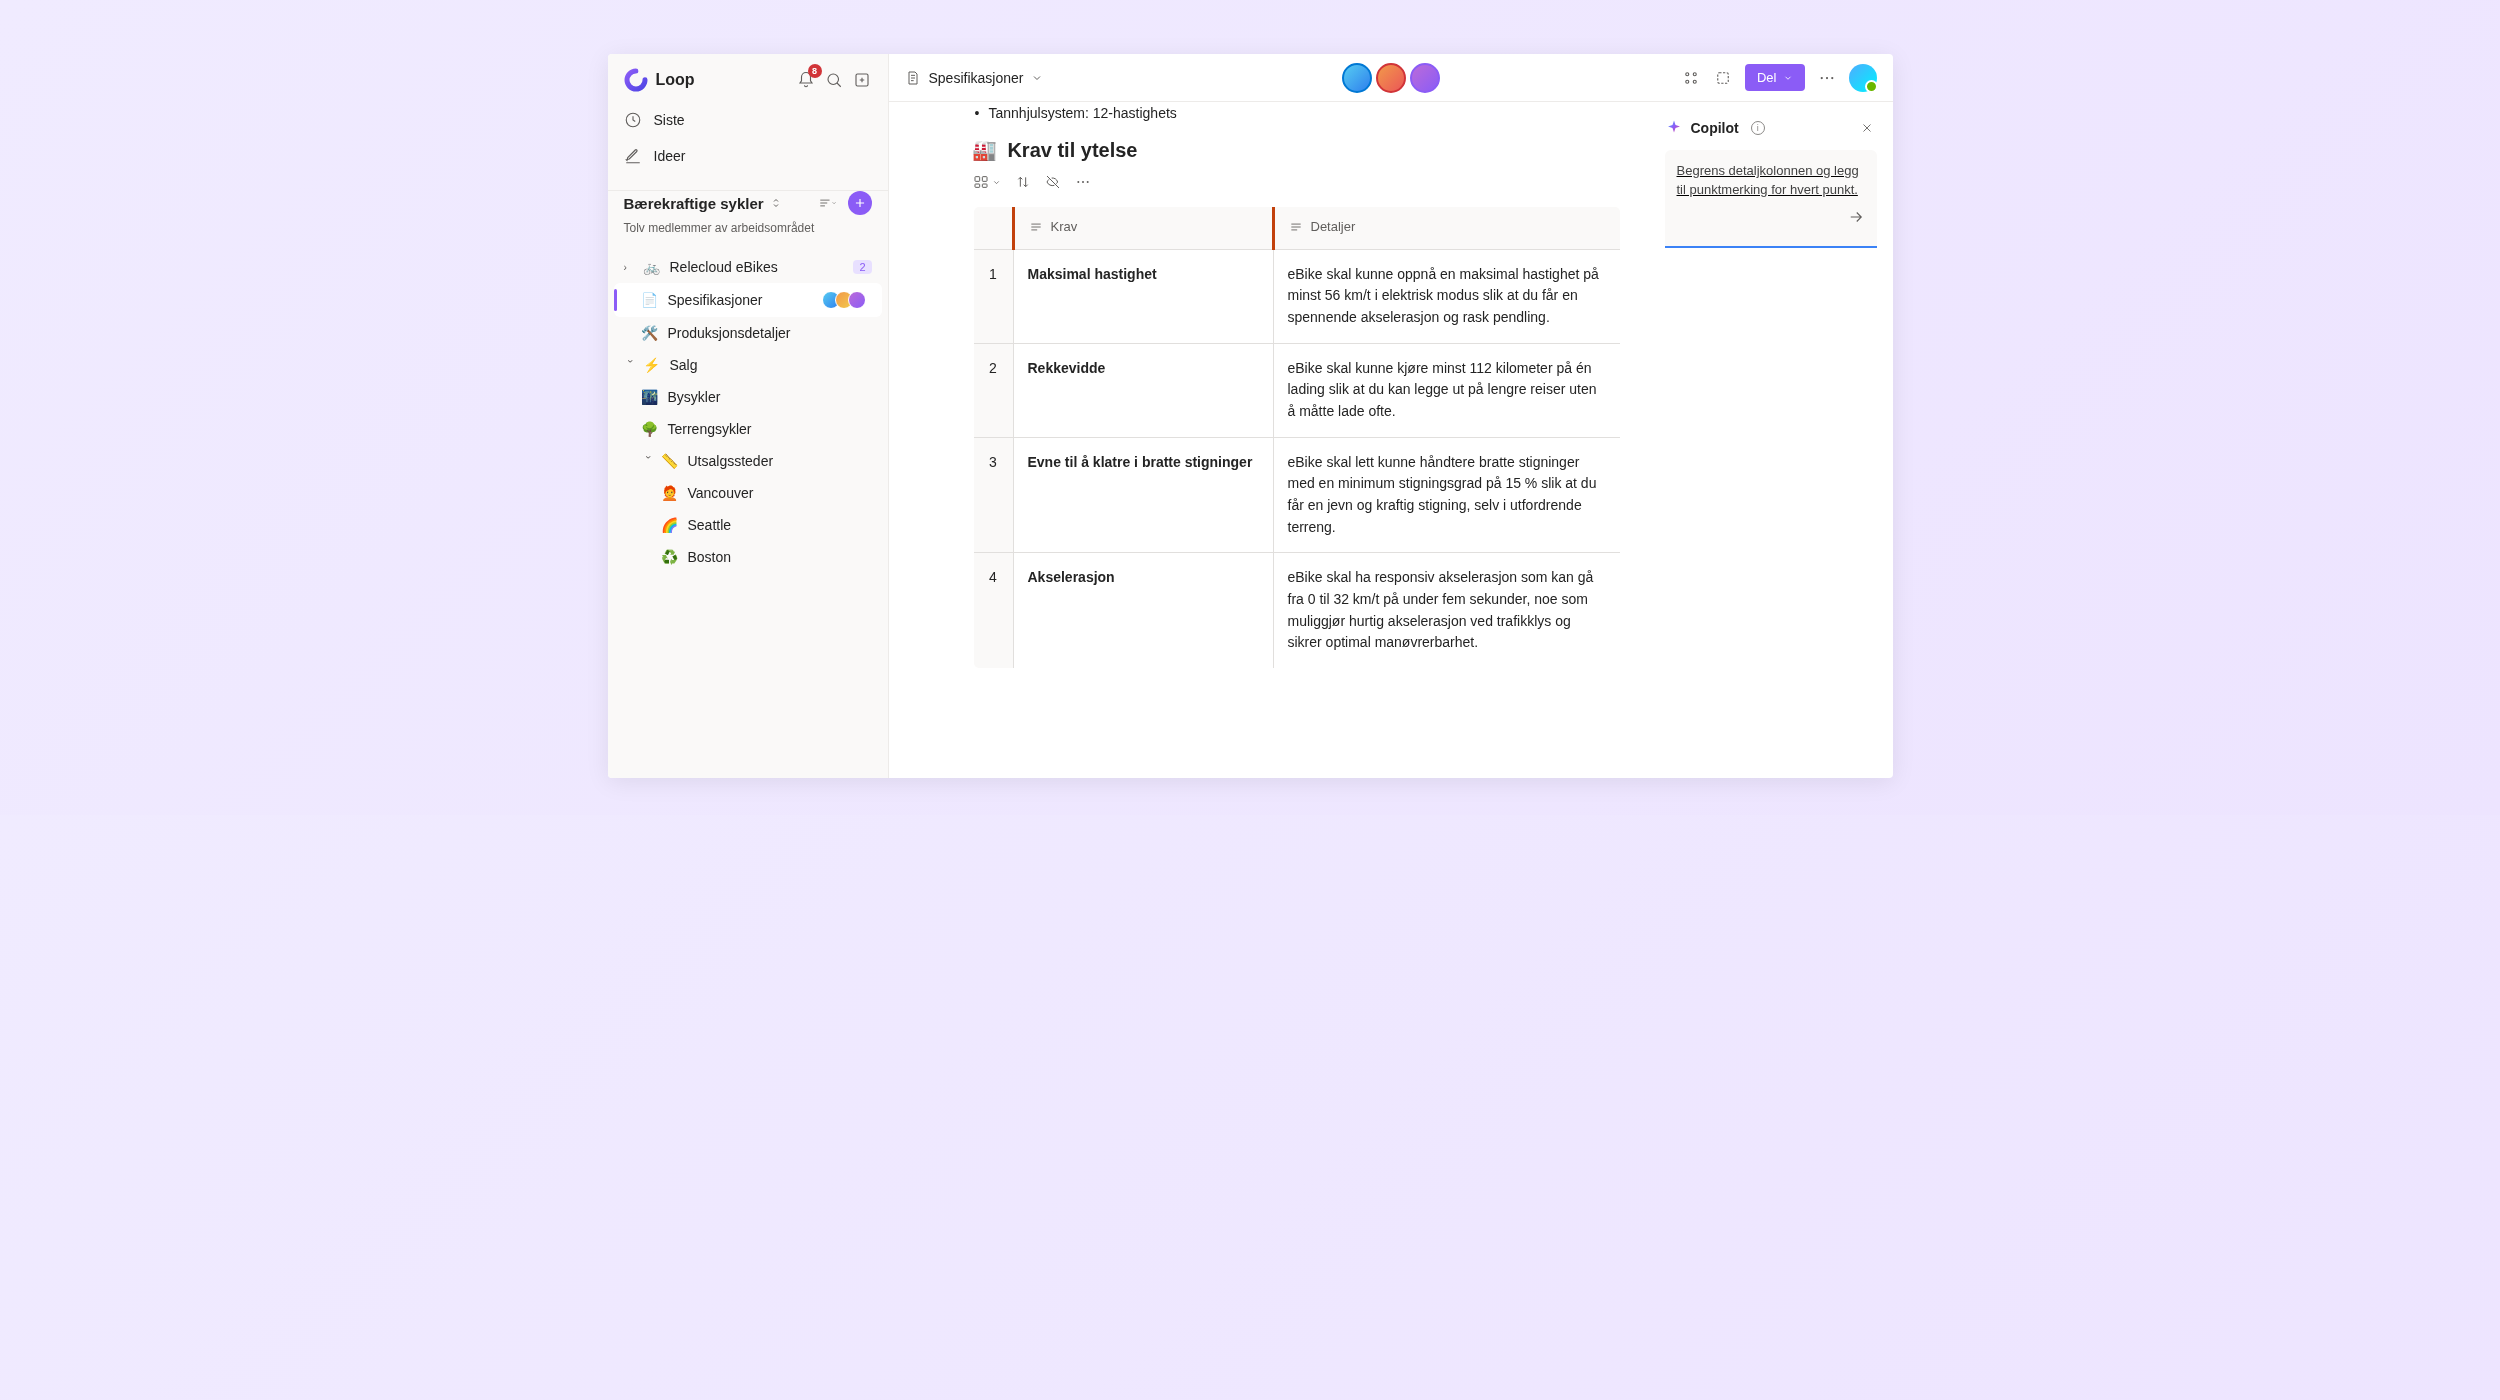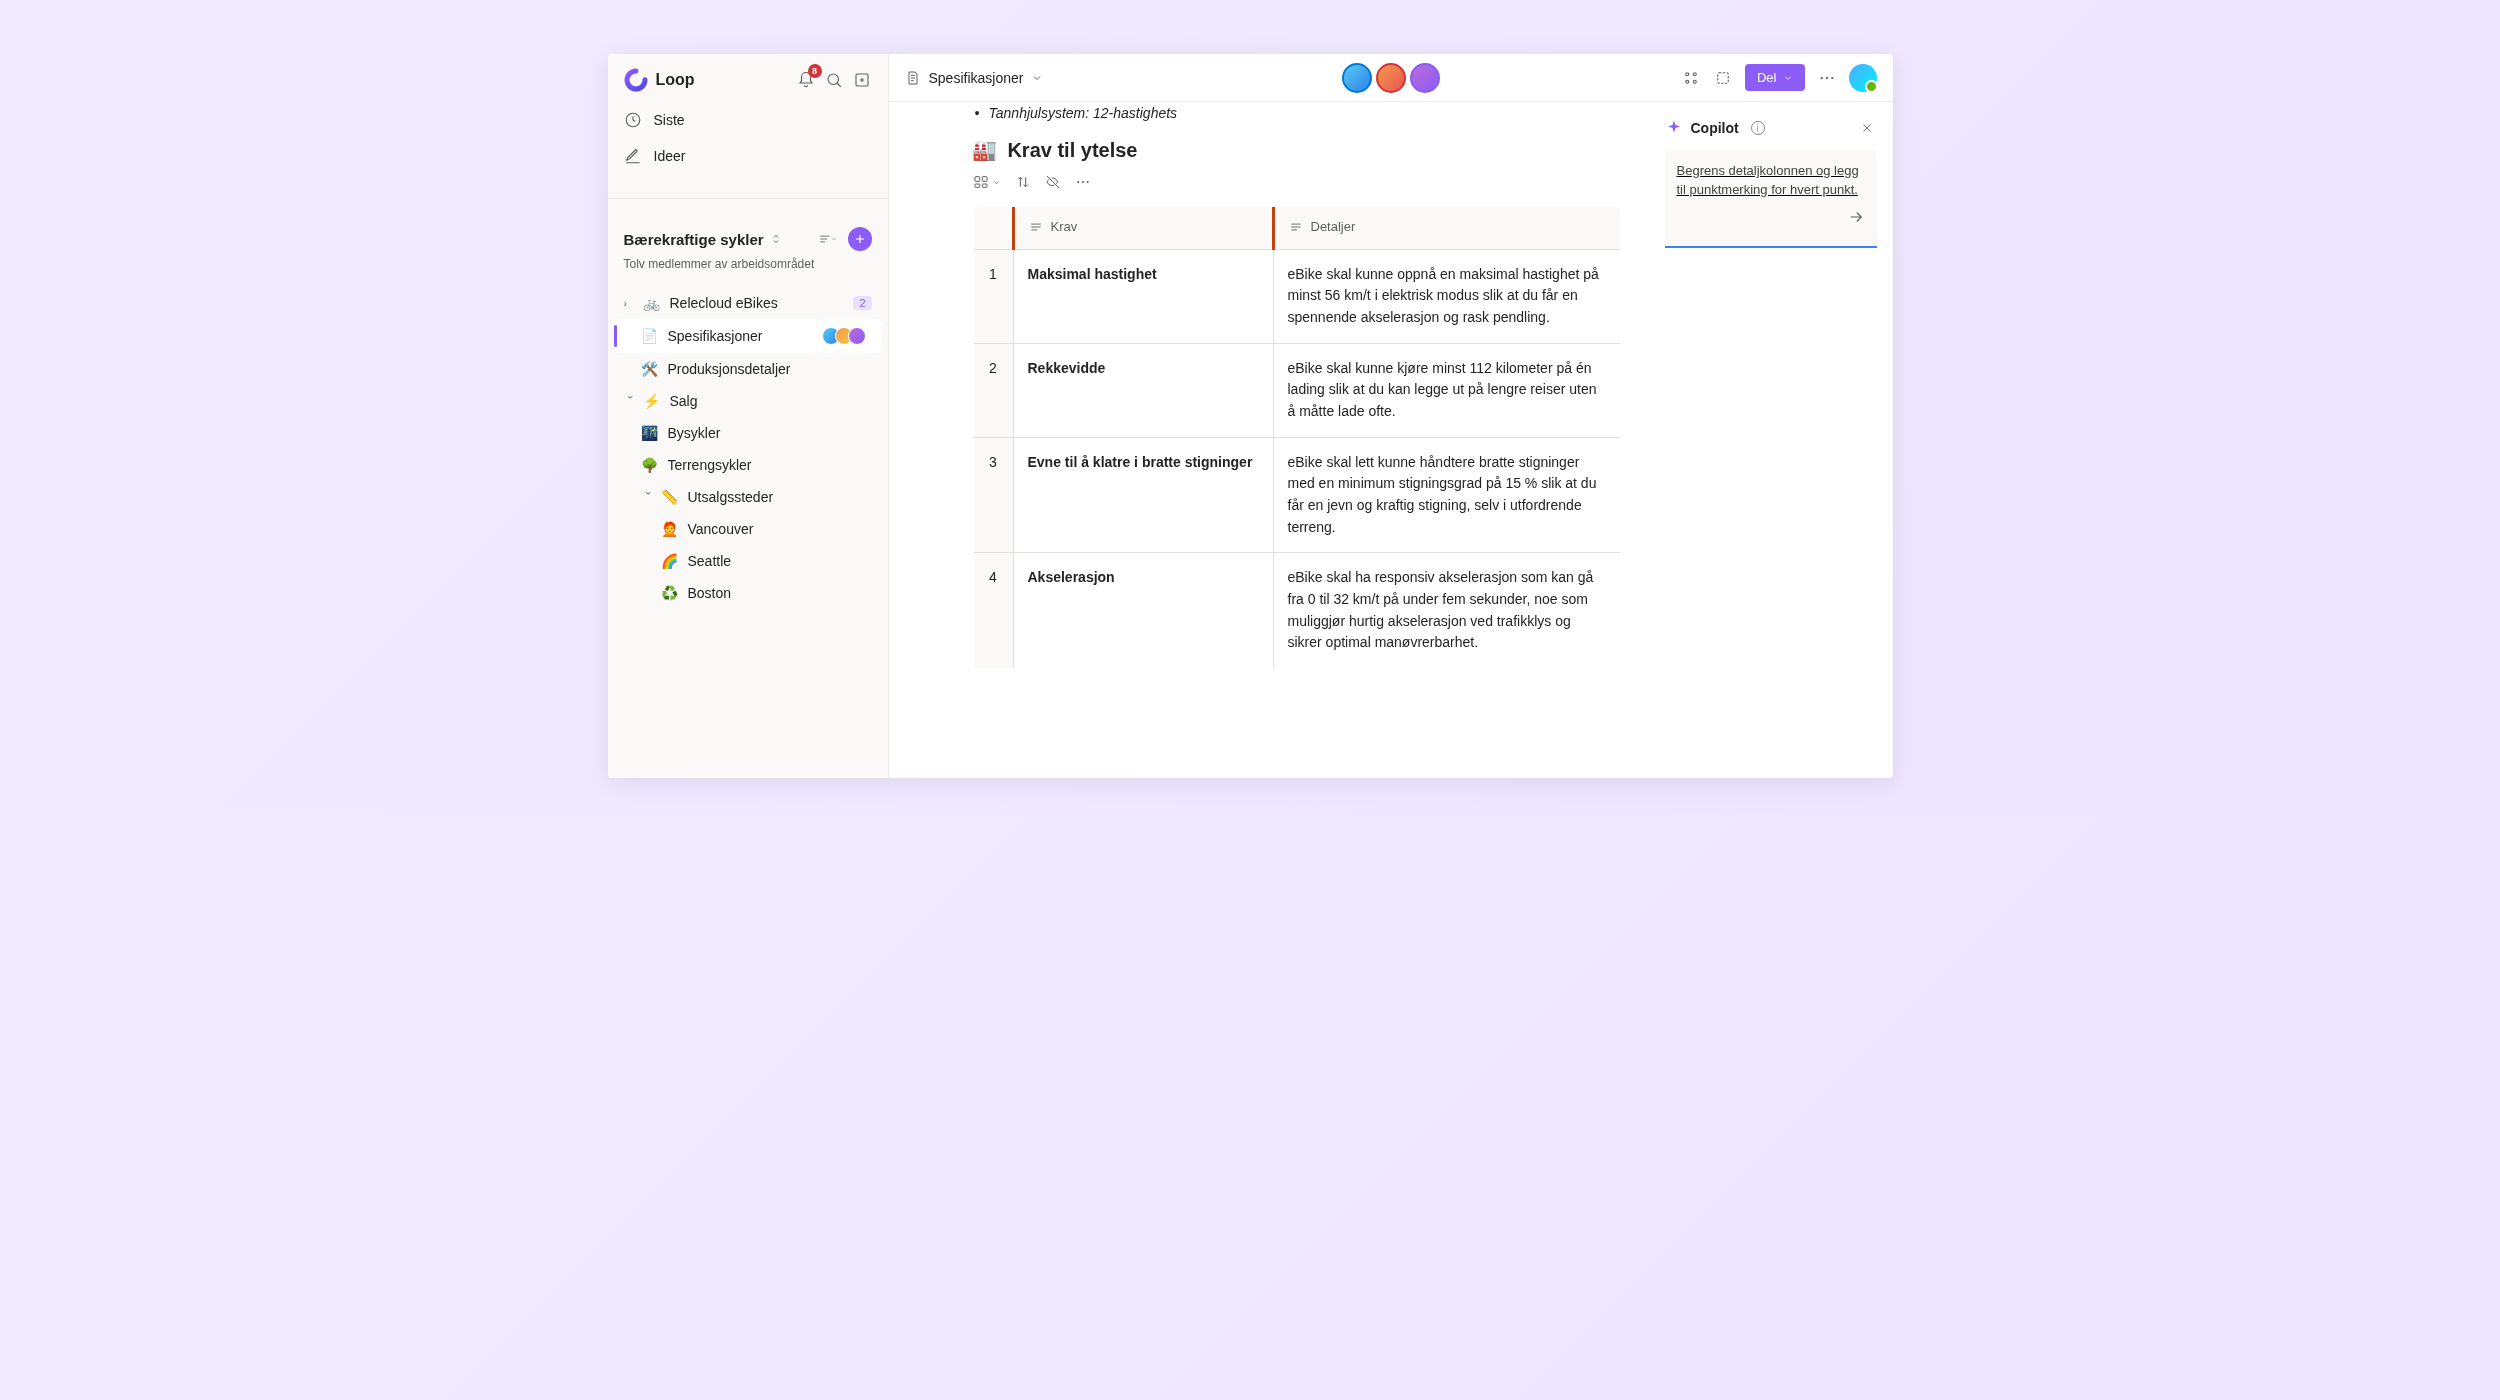"Tannhjulsystem: 12-hastighets" .bullet-list { font-style: italic -> none }
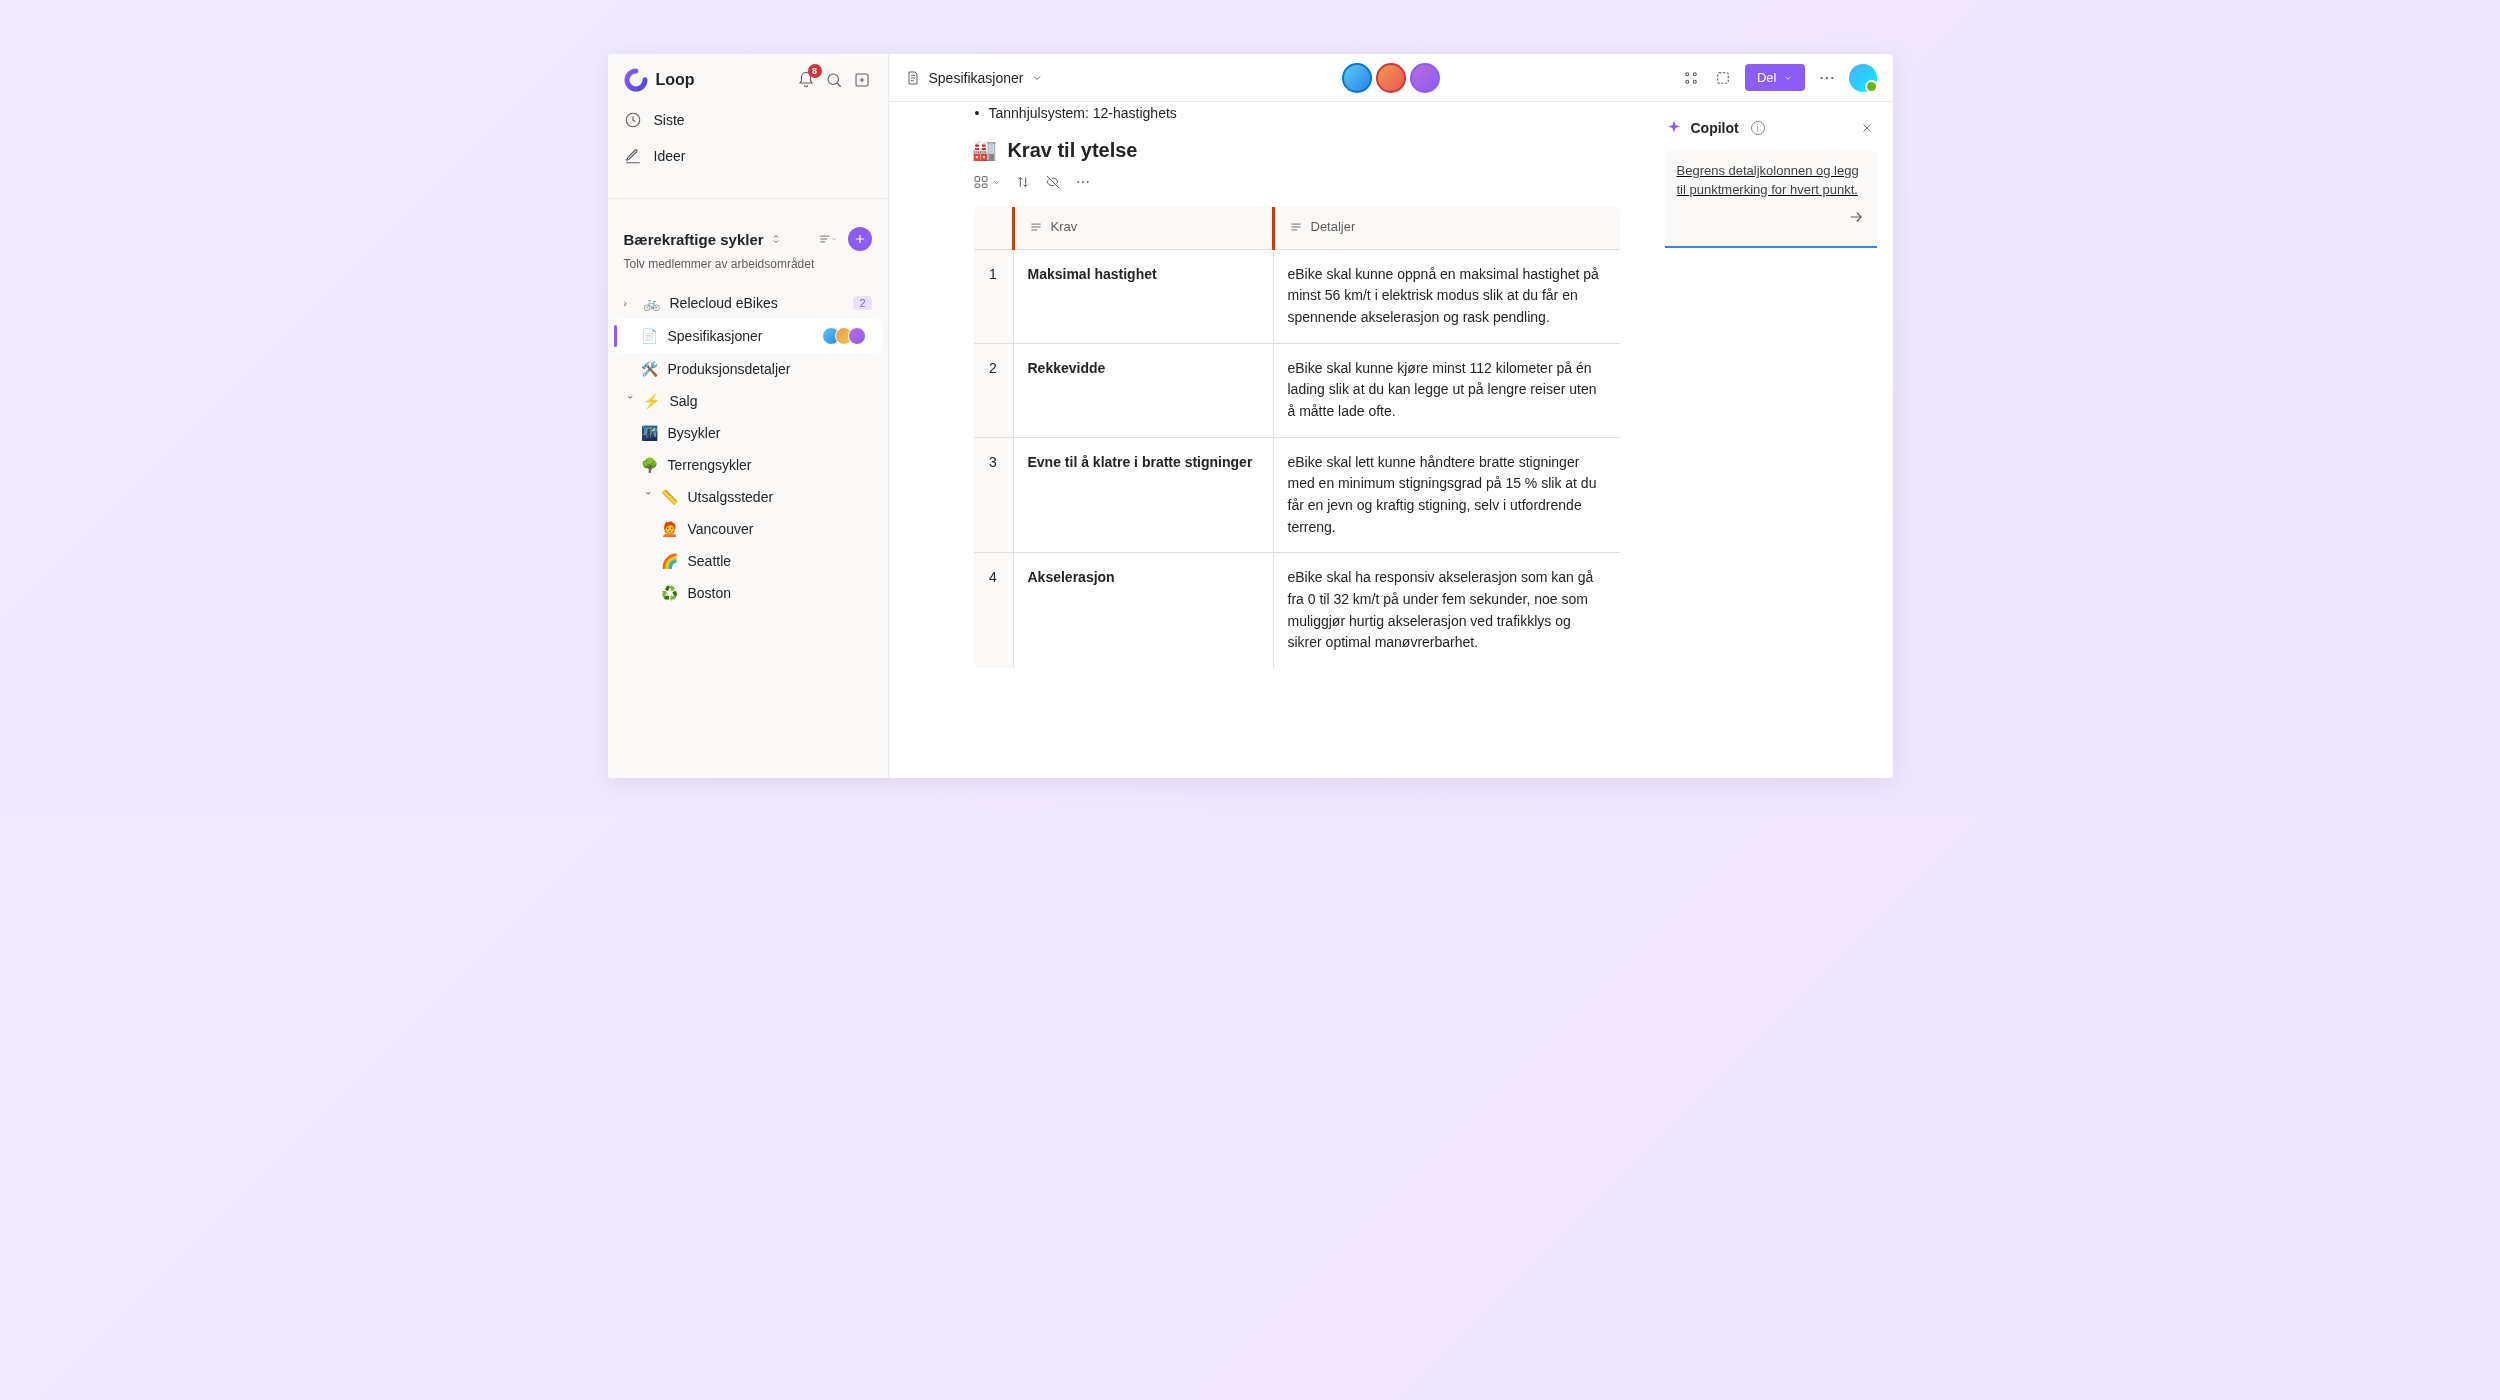"Bærekraftige sykler" .workspace-section { margin-top: 24px -> 16px; padding: 28px 16px 8px 16px -> 0 16px 8px 16px }
